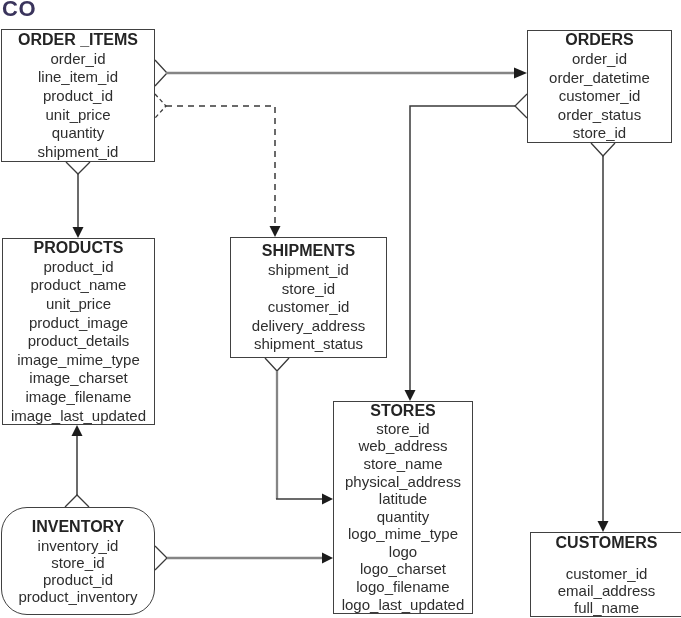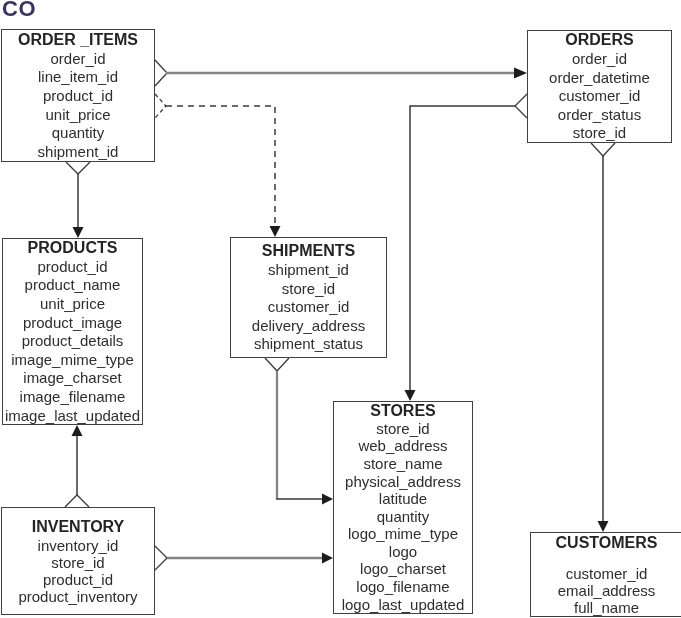"ORDER _ITEMS" .tbox { align-items: none -> center }
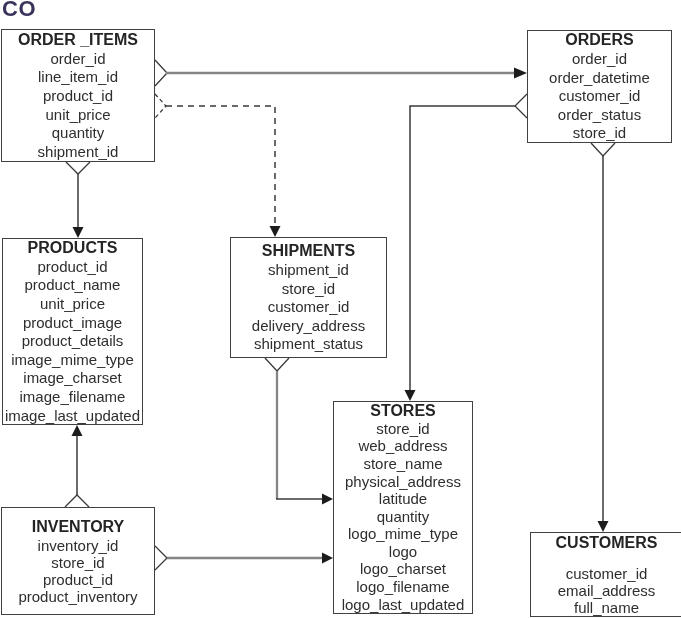"PRODUCTS" div.tbox { width: 141px -> 153px }
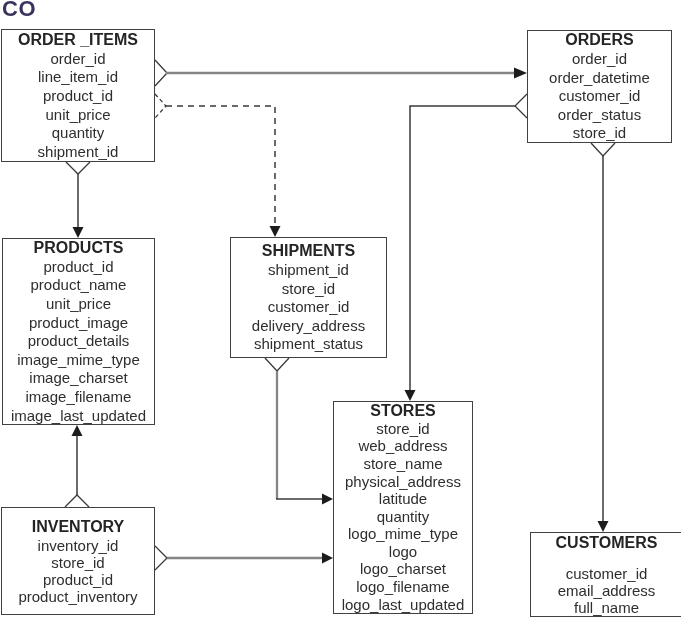"INVENTORY" div.tbox { border-radius: none -> 26px }
